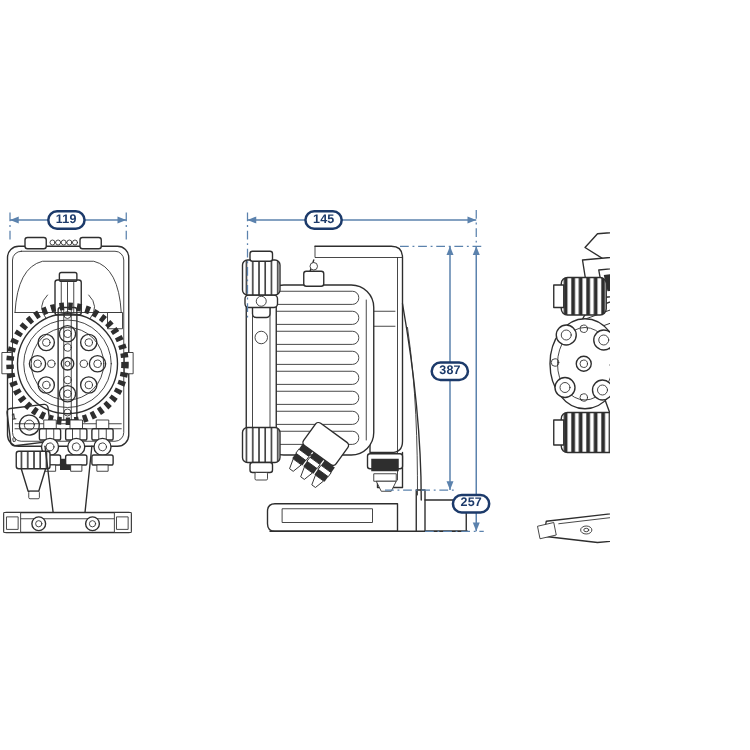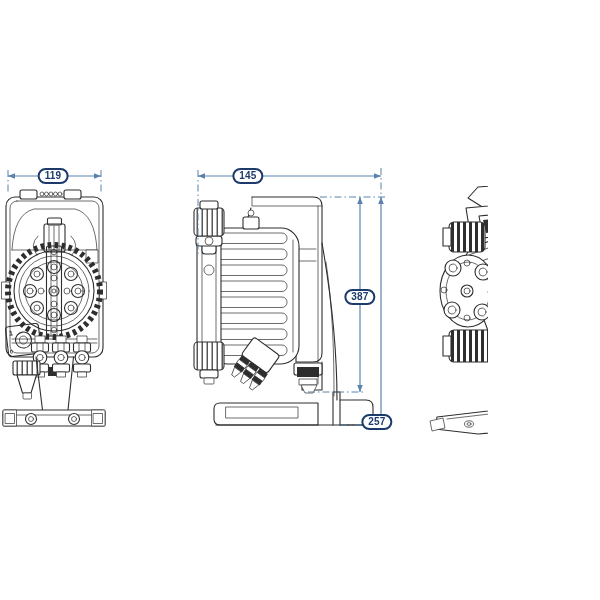"145" div.badge { left: 248px -> 259px }
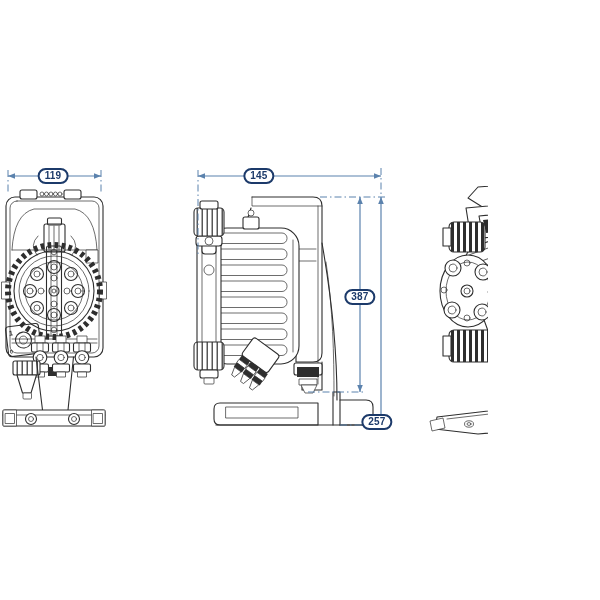"257" div.badge { top: 422px -> 403px }
